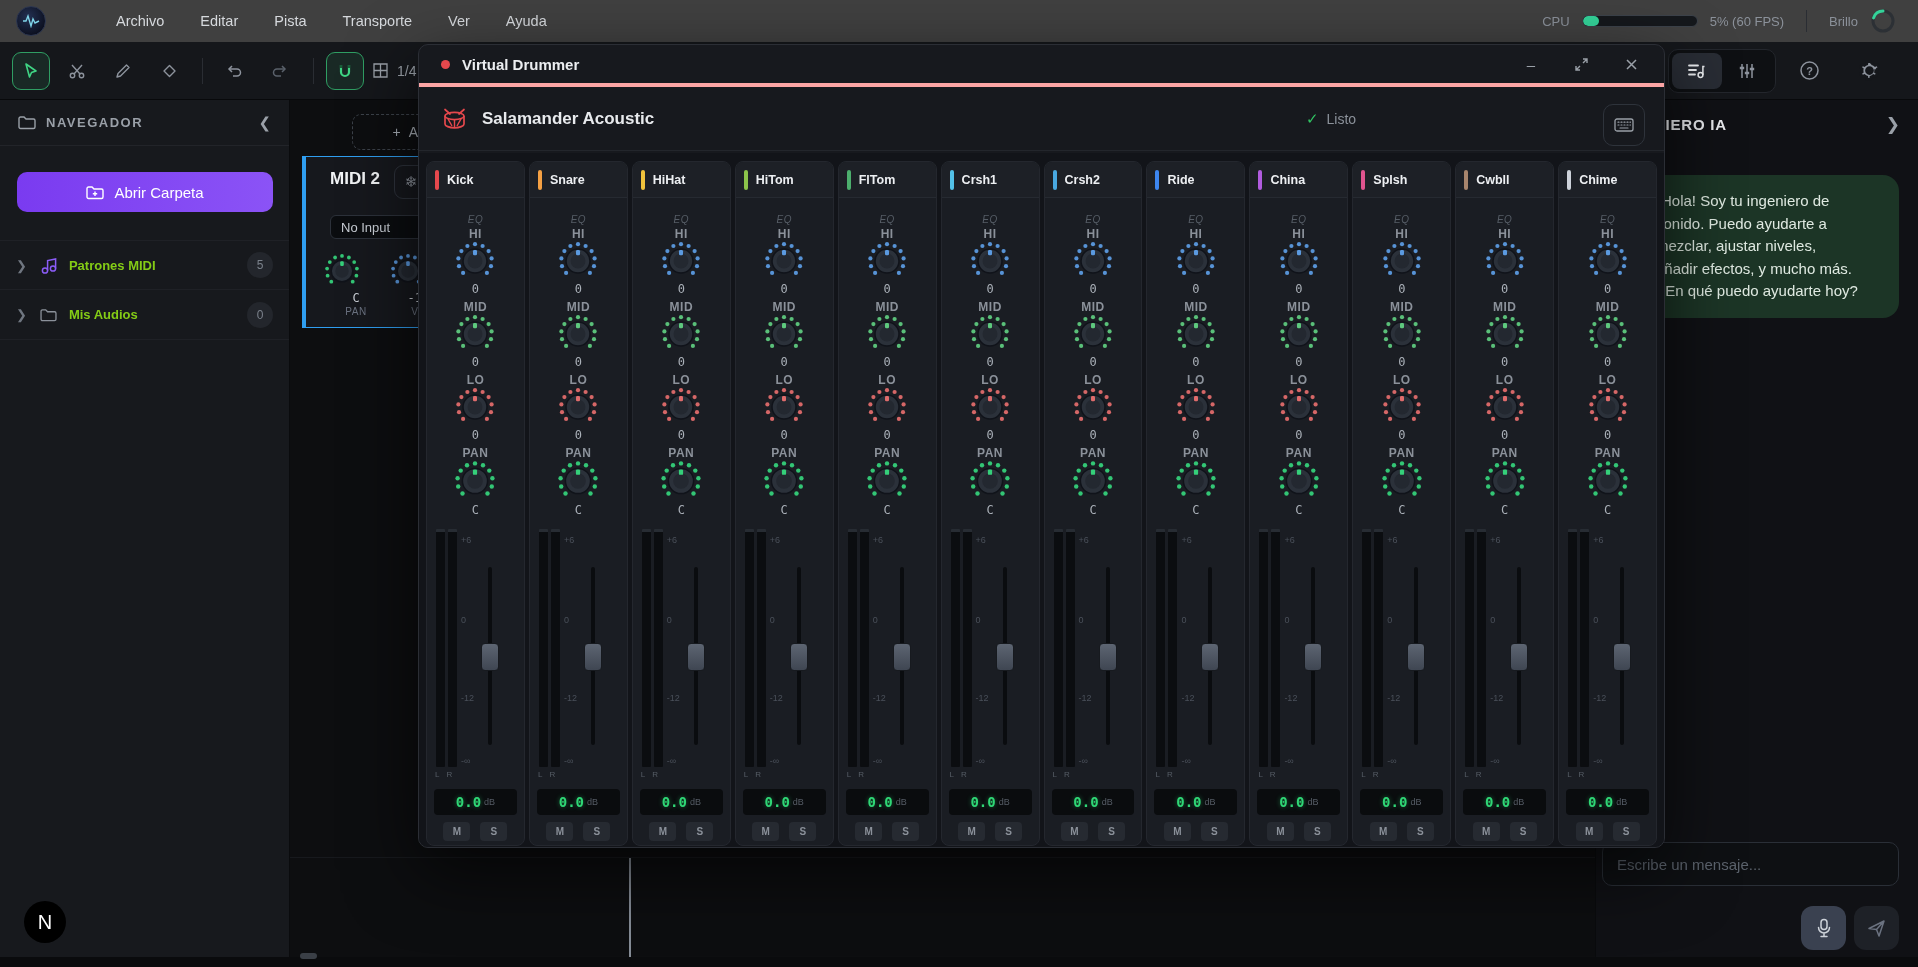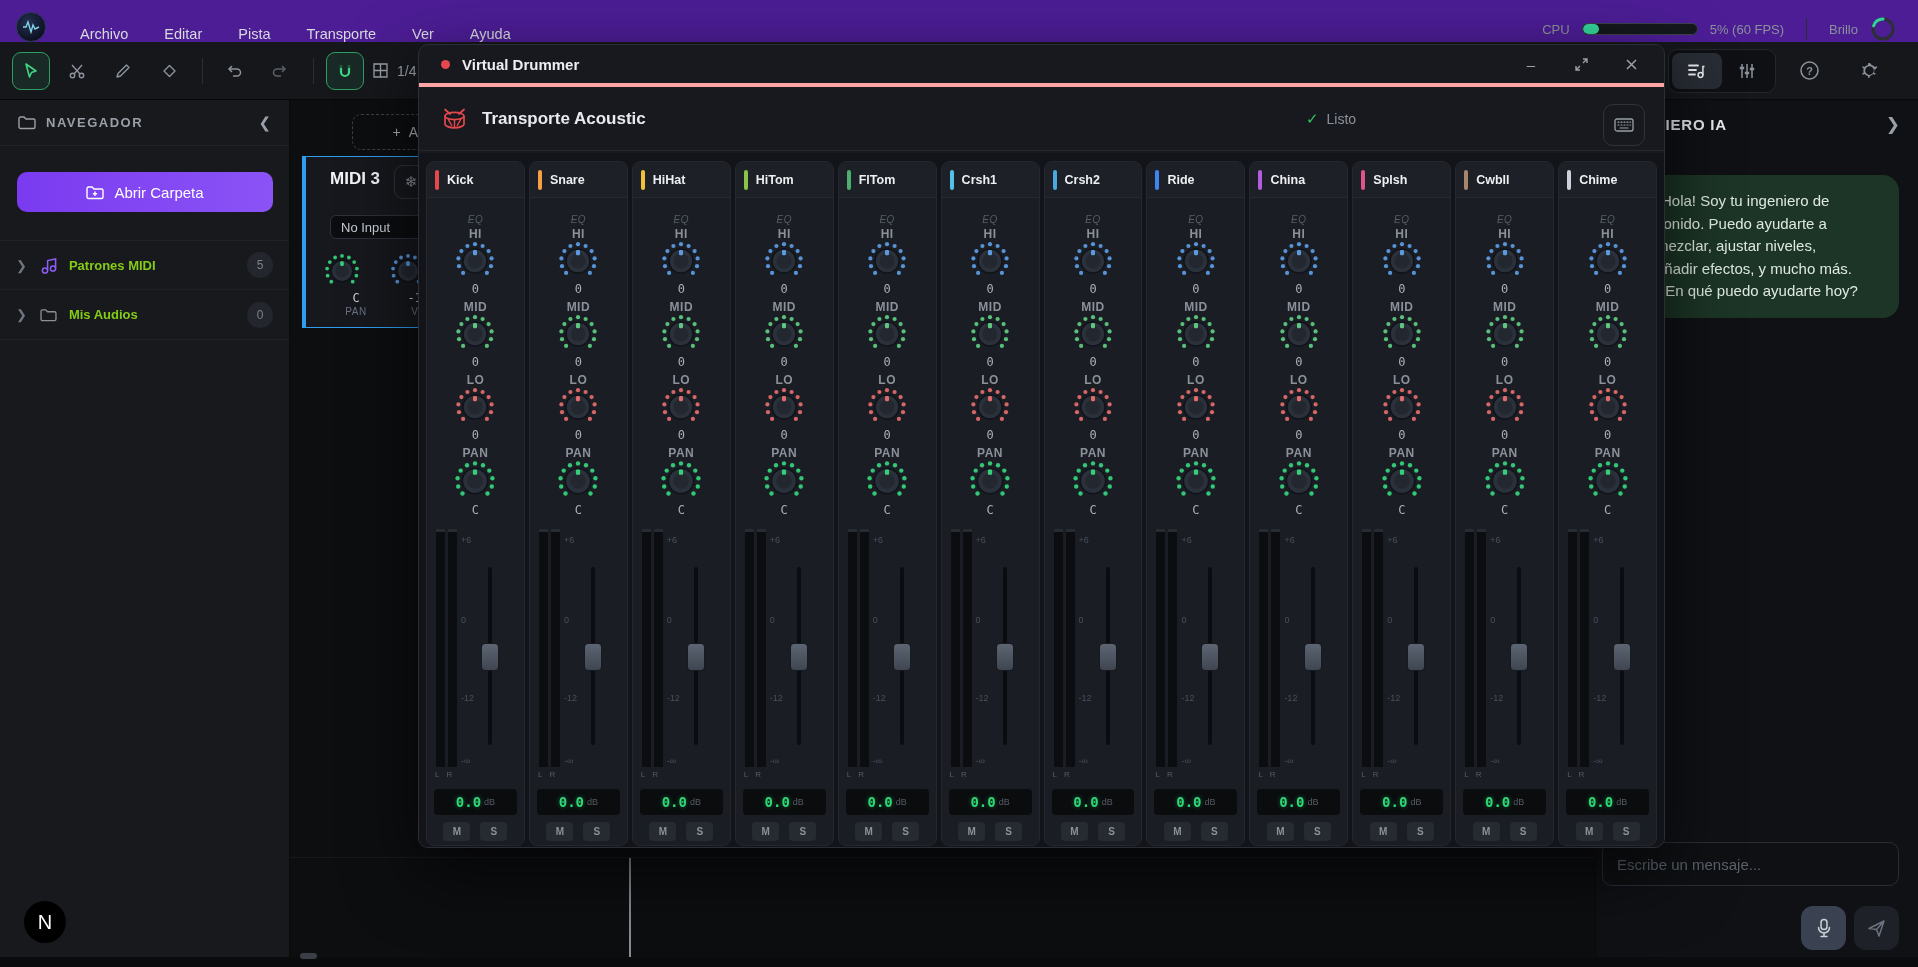"Archivo" .menubar { align-items: flex-end -> center; background: #4c1d95 -> #404040; gap: none -> 36px }
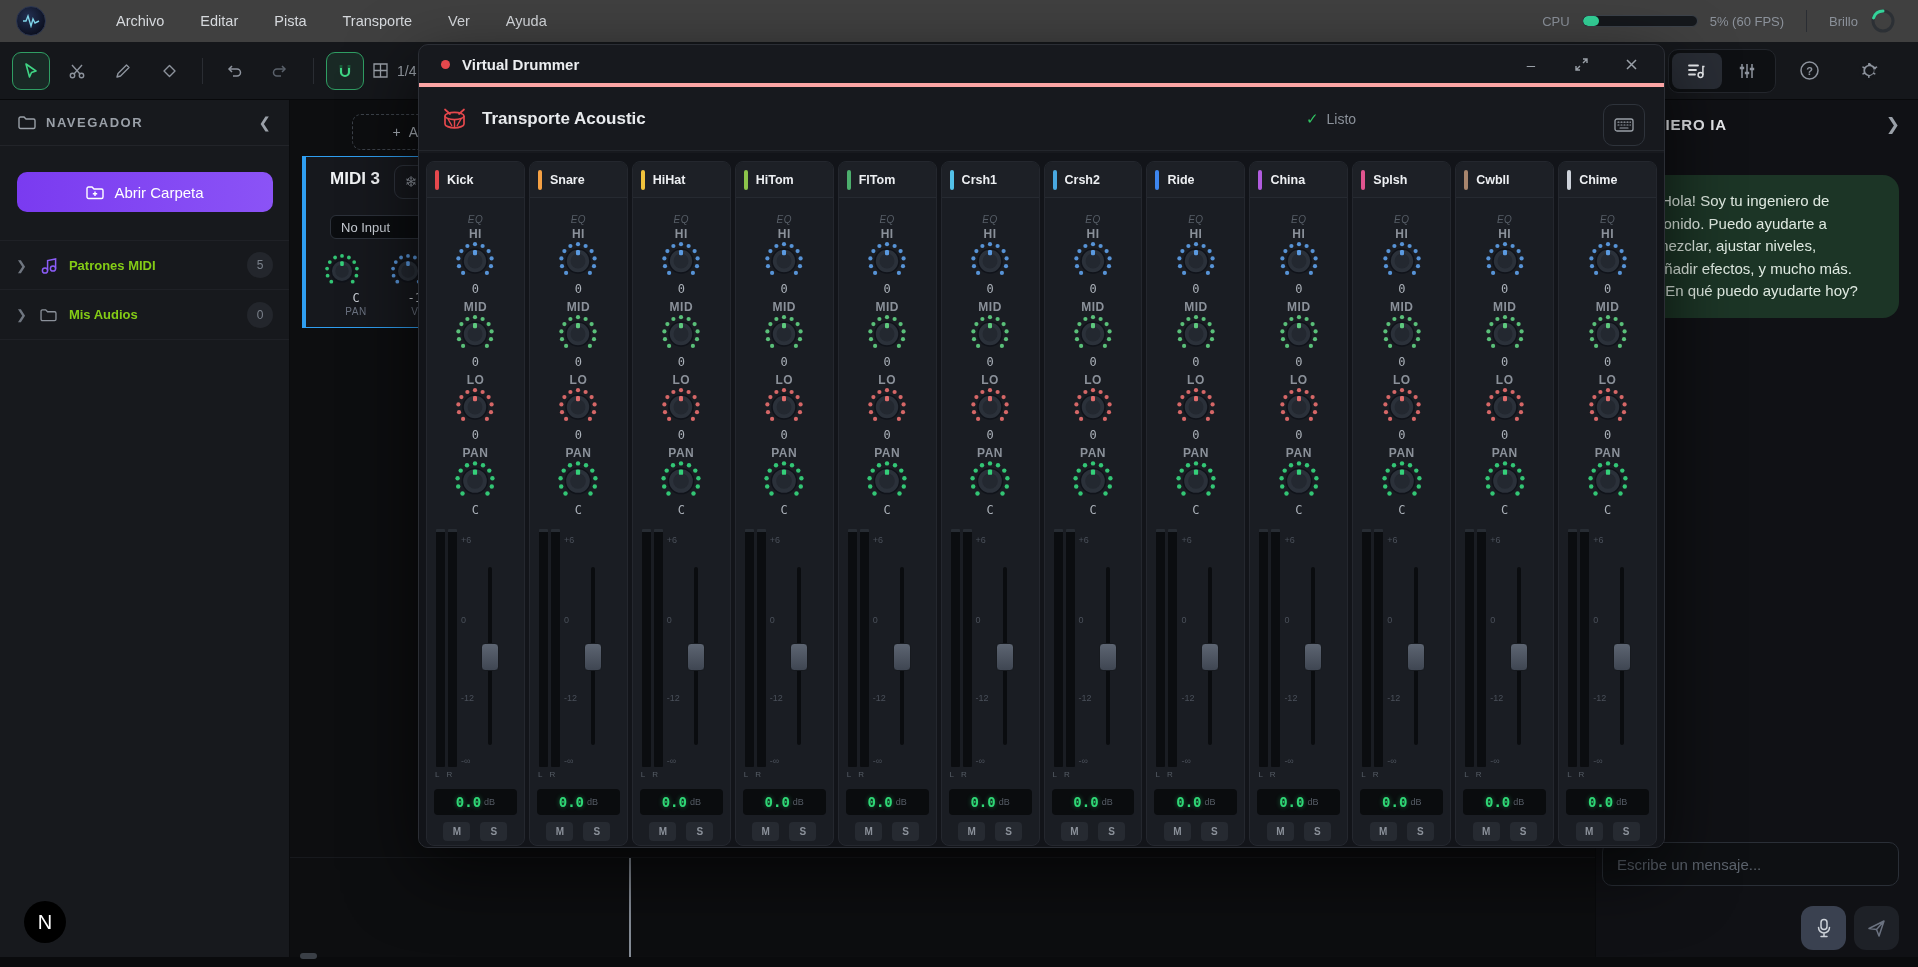"Transporte Acoustic" span.vd-kit { text: Transporte -> Salamander }
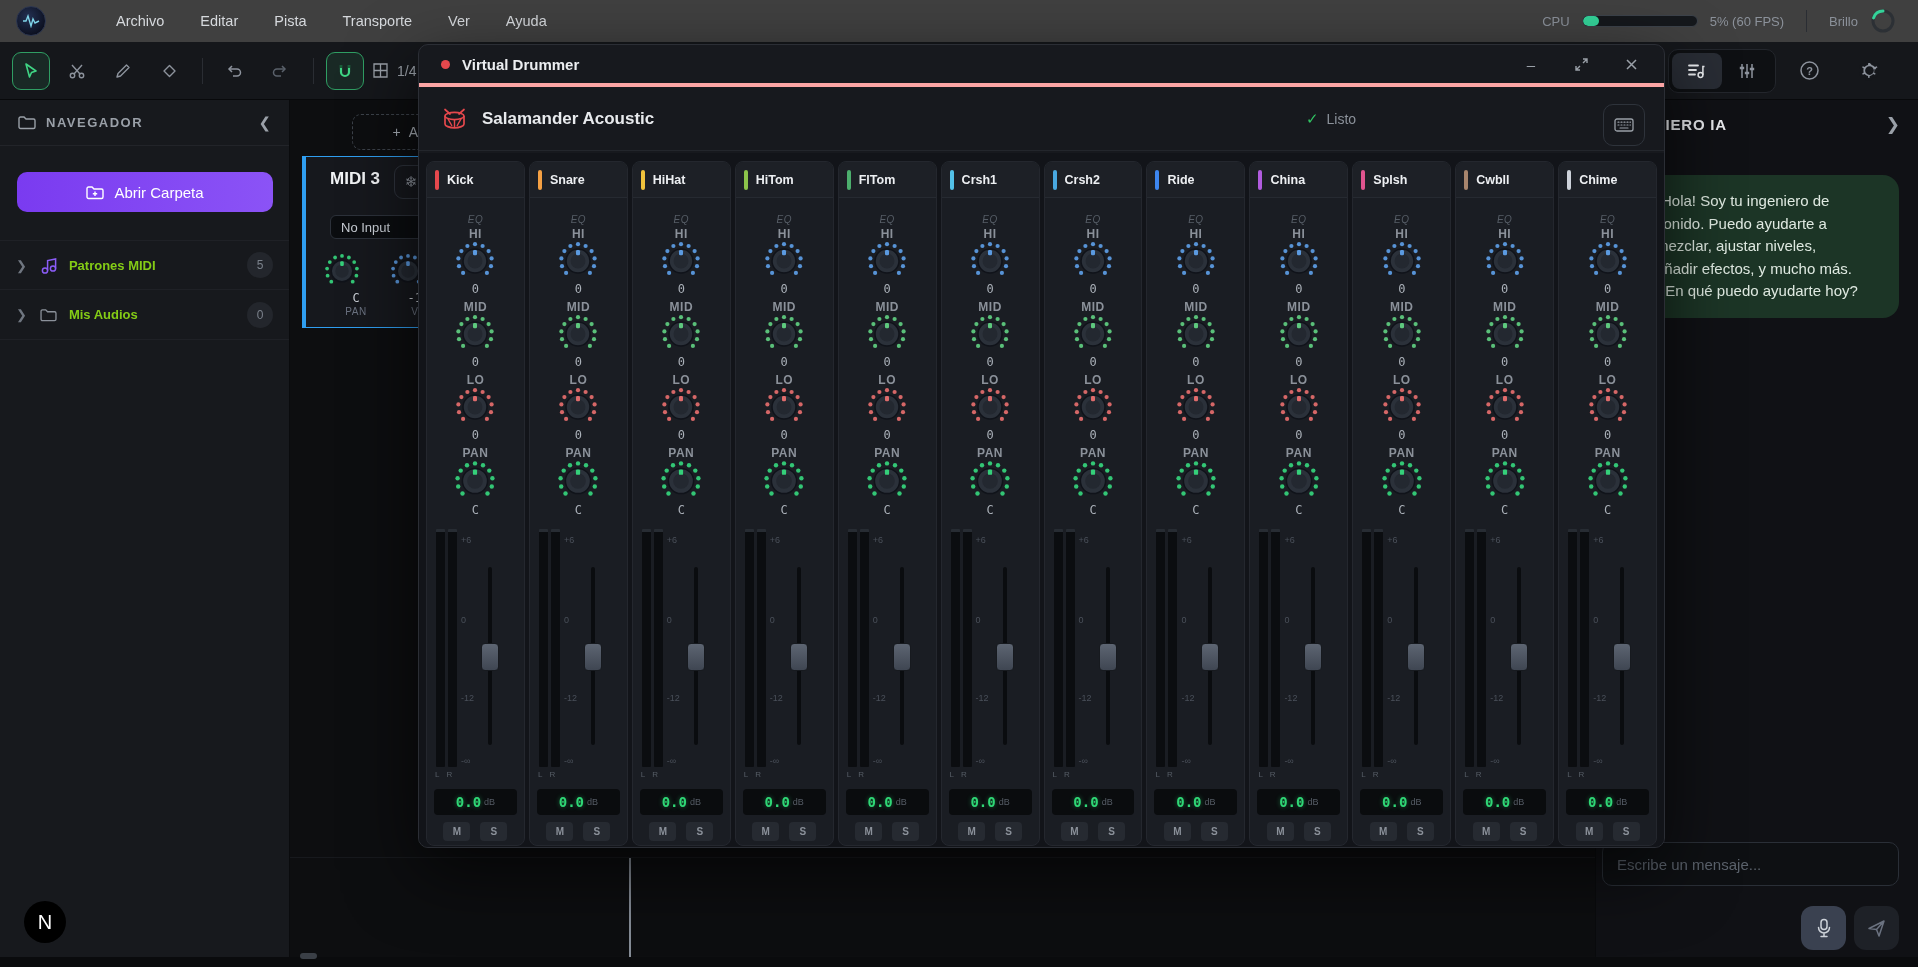"MIDI 3" div.track-name { text: 3 -> 2 }
